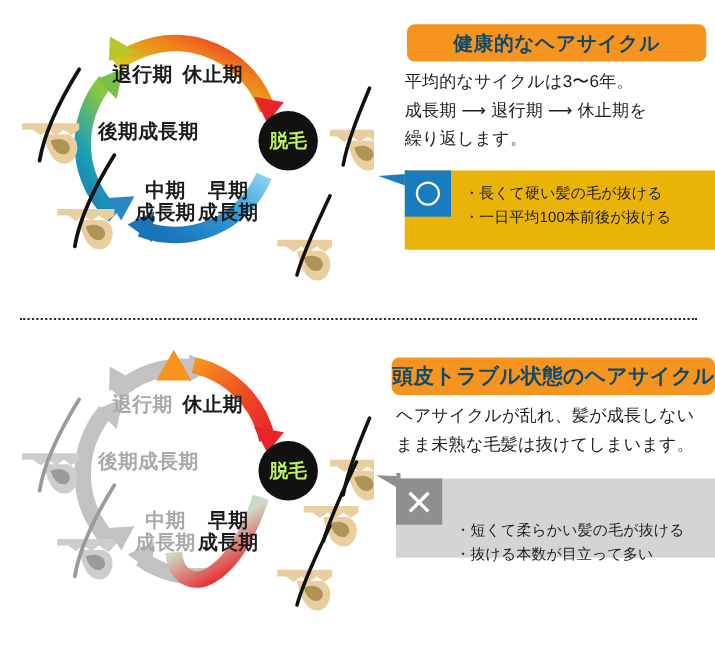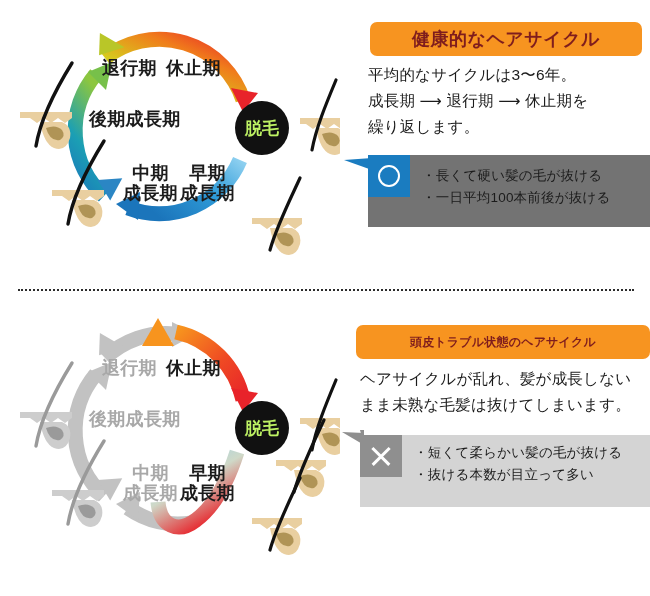"健康的なヘアサイクル" .banner { color: #7f1d1d -> #0c4a6e }
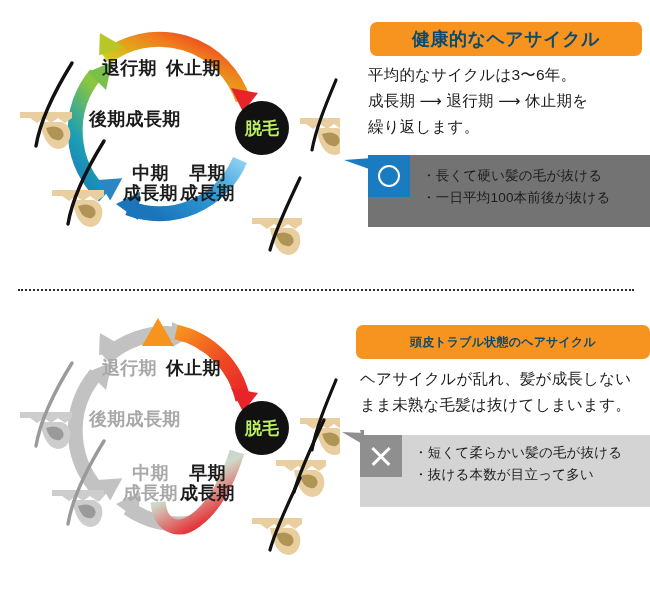"・長くて硬い髪の毛が抜ける" #callout-healthy { background: #737373 -> #eab308 }
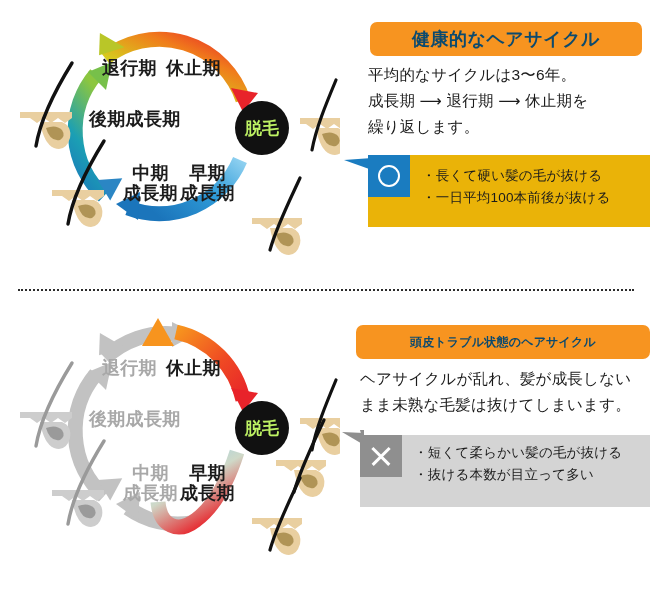"頭皮トラブル状態のヘアサイクル" #banner-trouble { font-size: 12px -> 19px }
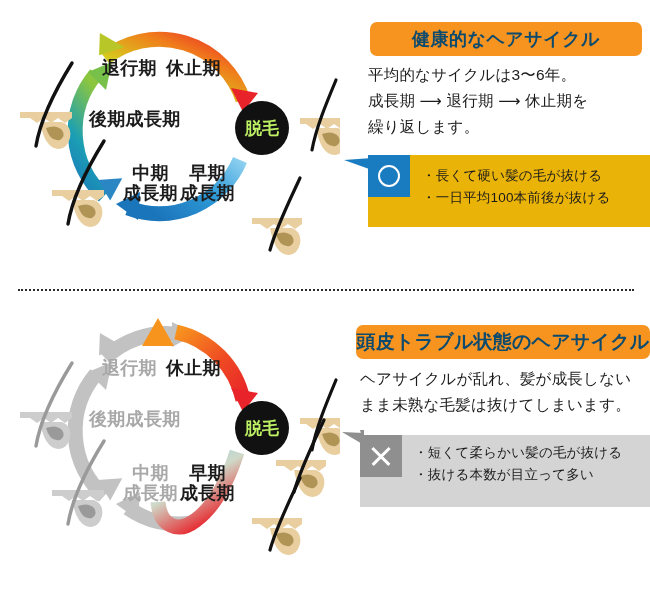"・短くて柔らかい髪の毛が抜ける" #list-trouble { margin-top: none -> 29px }
